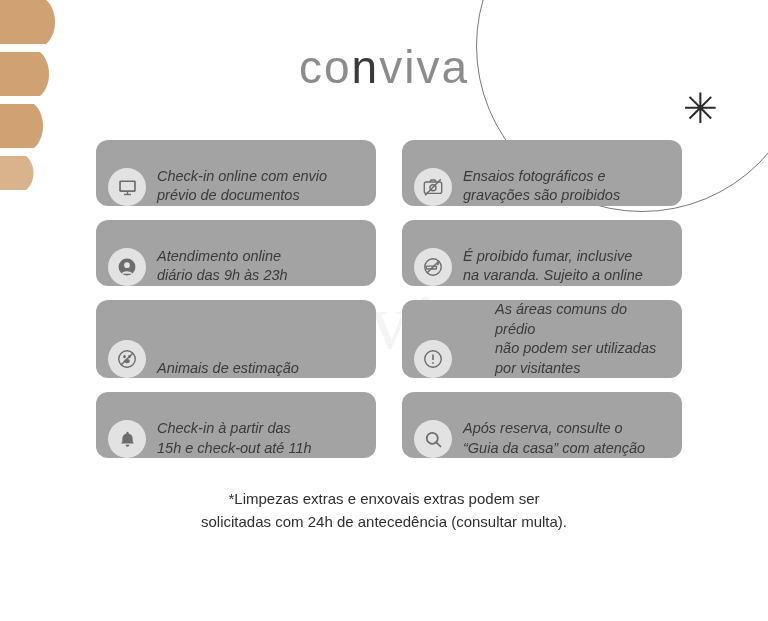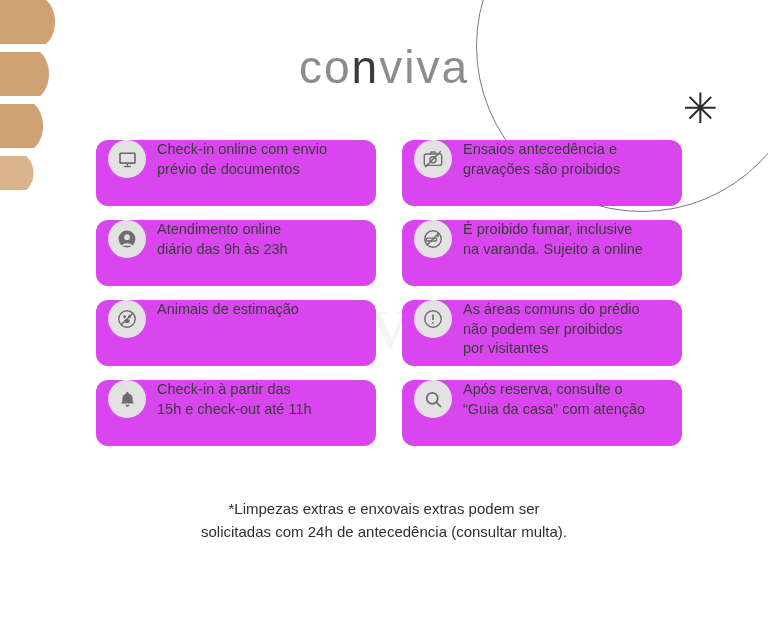"Check-in online com envio" .card { align-items: flex-start -> flex-end; background: #d946ef -> #a3a3a3; font-style: none -> italic }
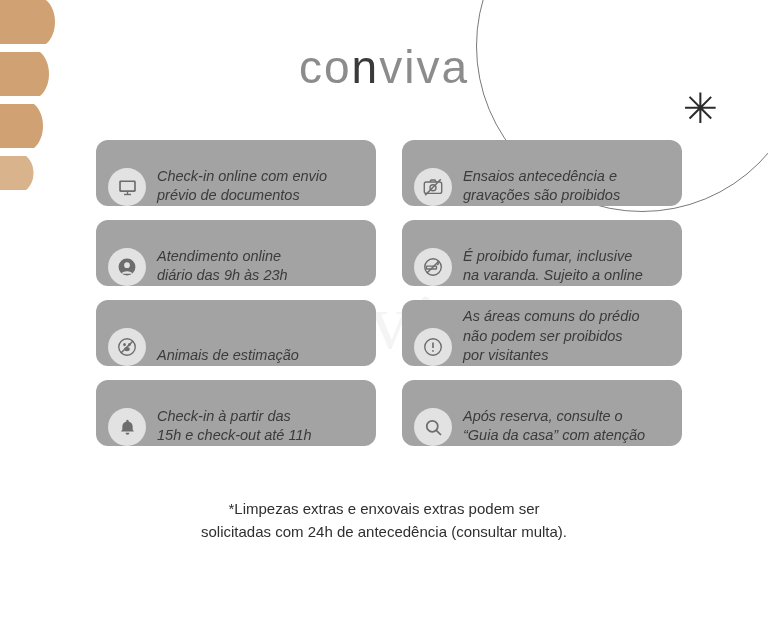"Ensaios antecedência e" div { text: antecedência -> fotográficos }
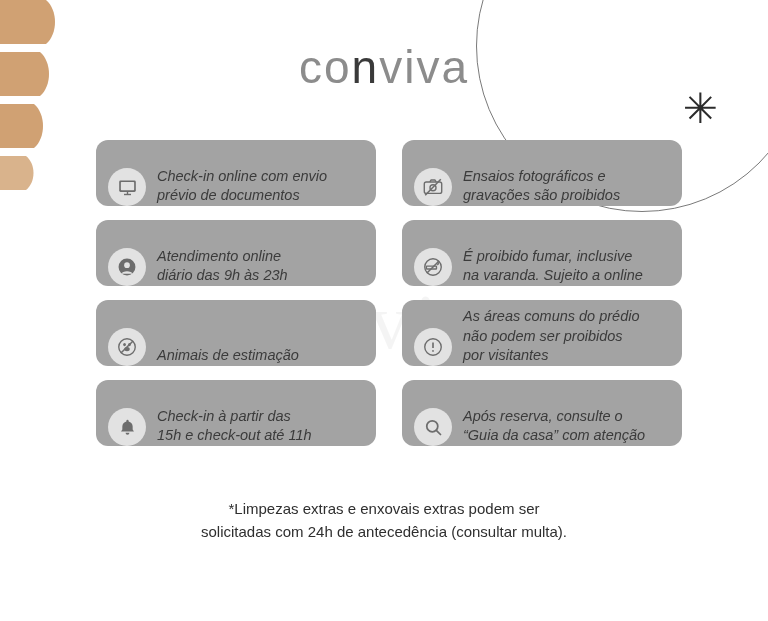"As áreas comuns do prédio" .card.tall { gap: none -> 32px }
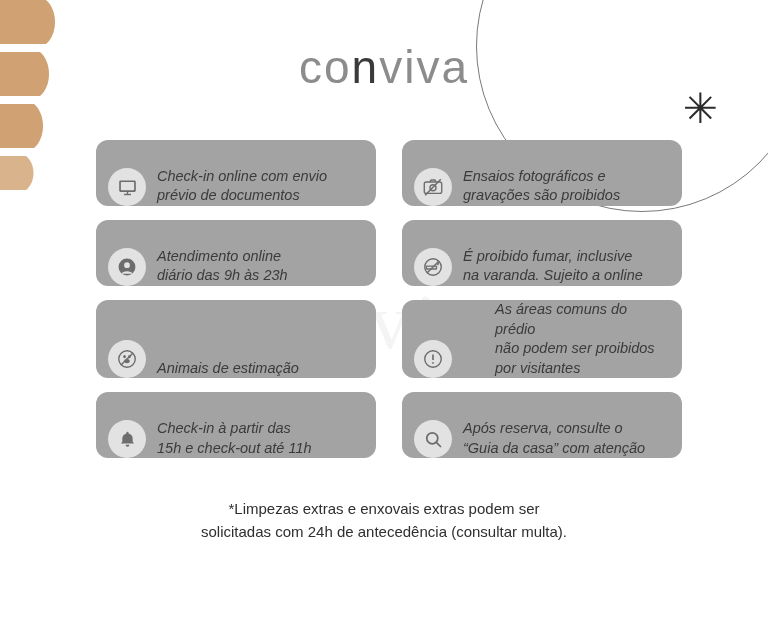"não podem ser proibidos" div { text: proibidos -> utilizadas }
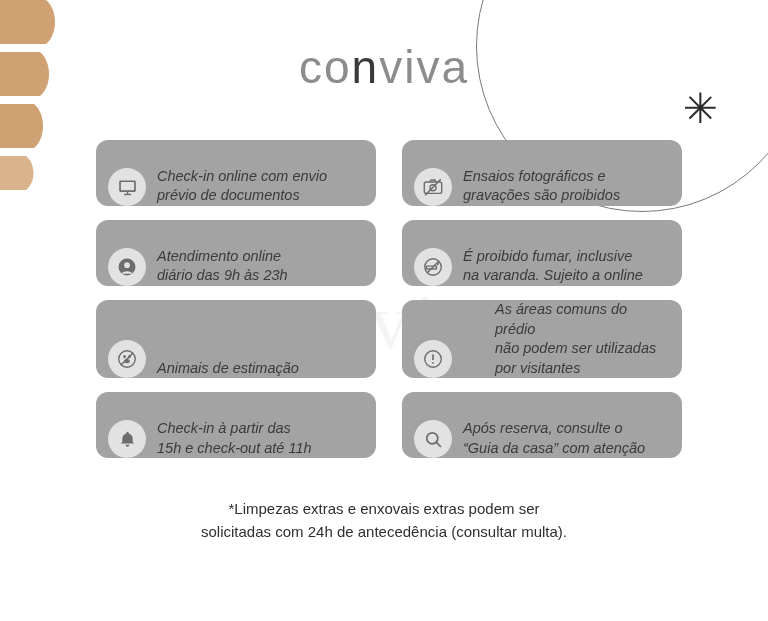"*Limpezas extras e enxovais extras" .footnote { top: 498px -> 488px }
